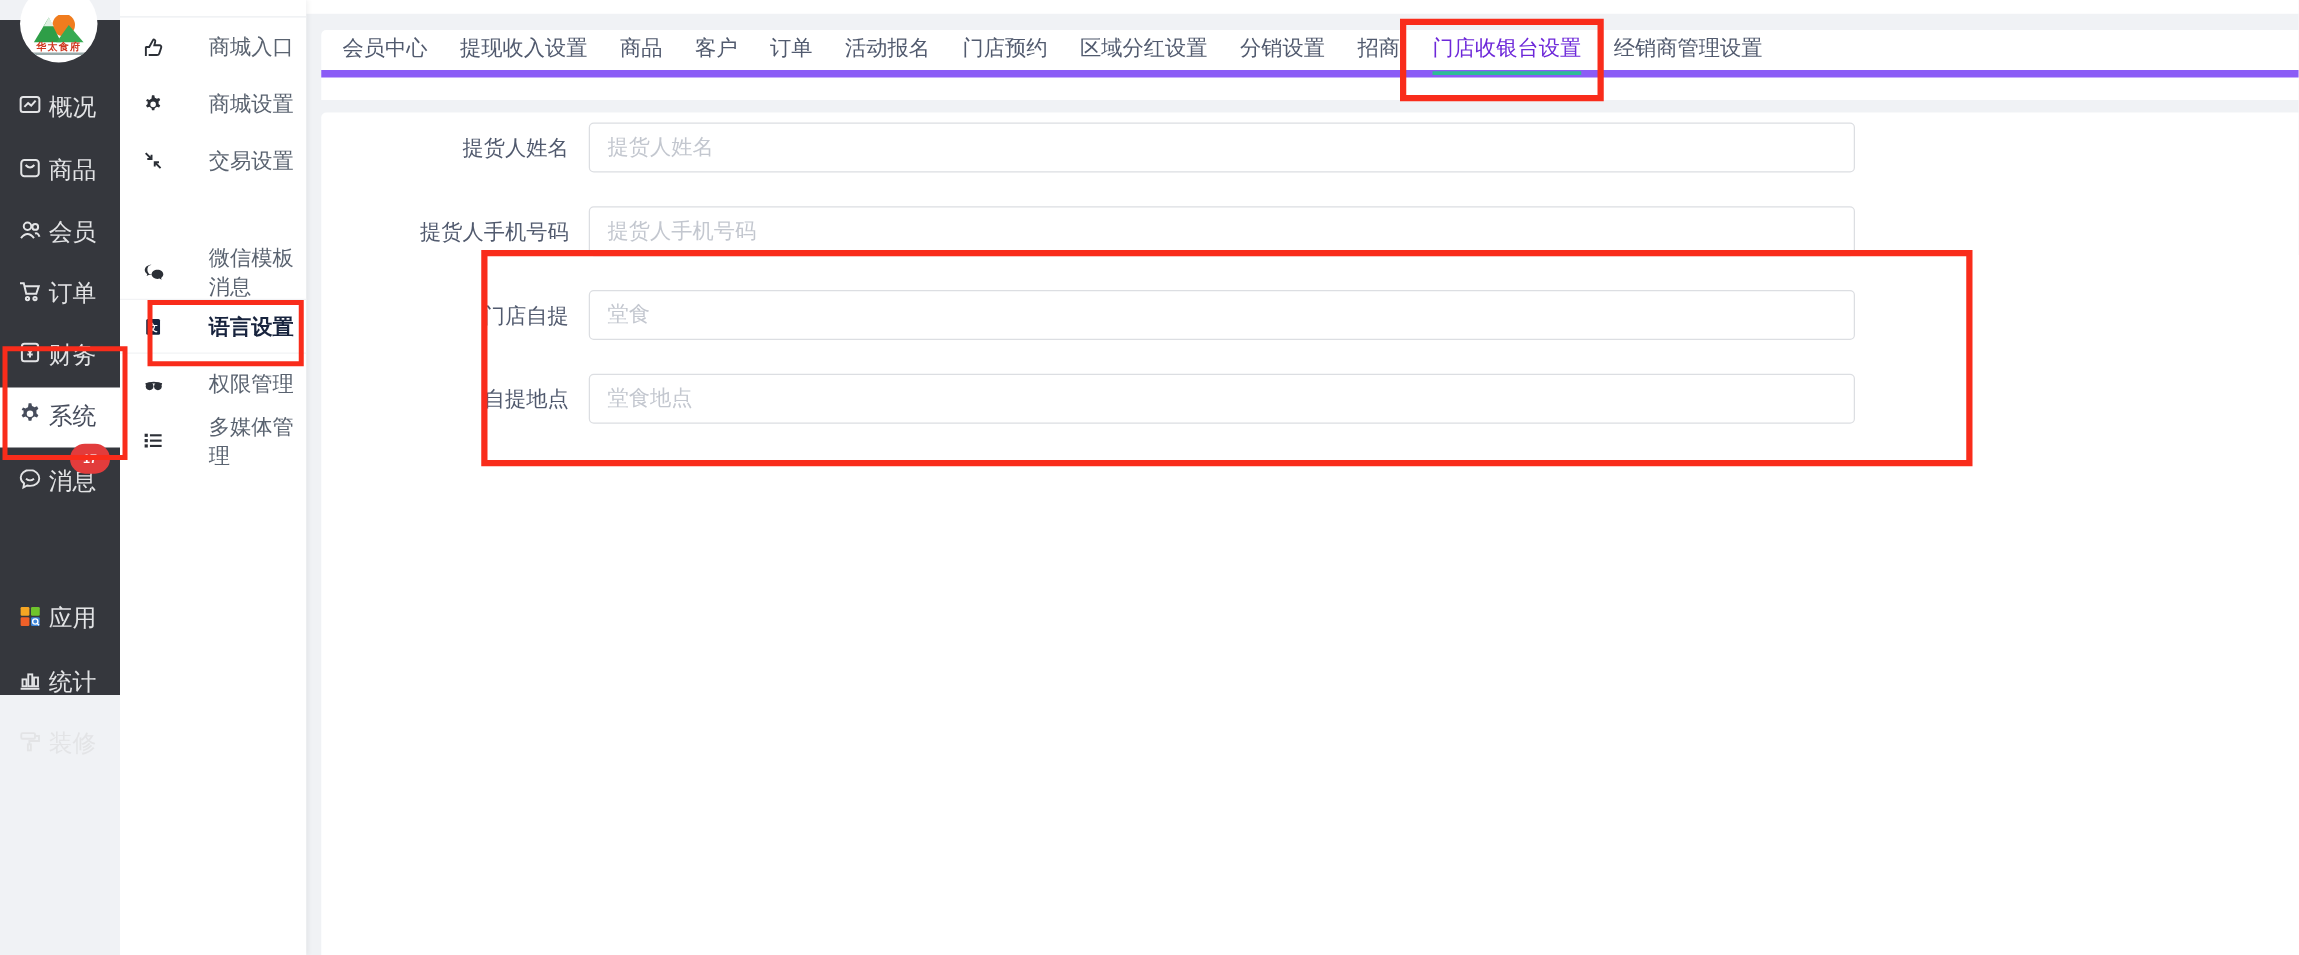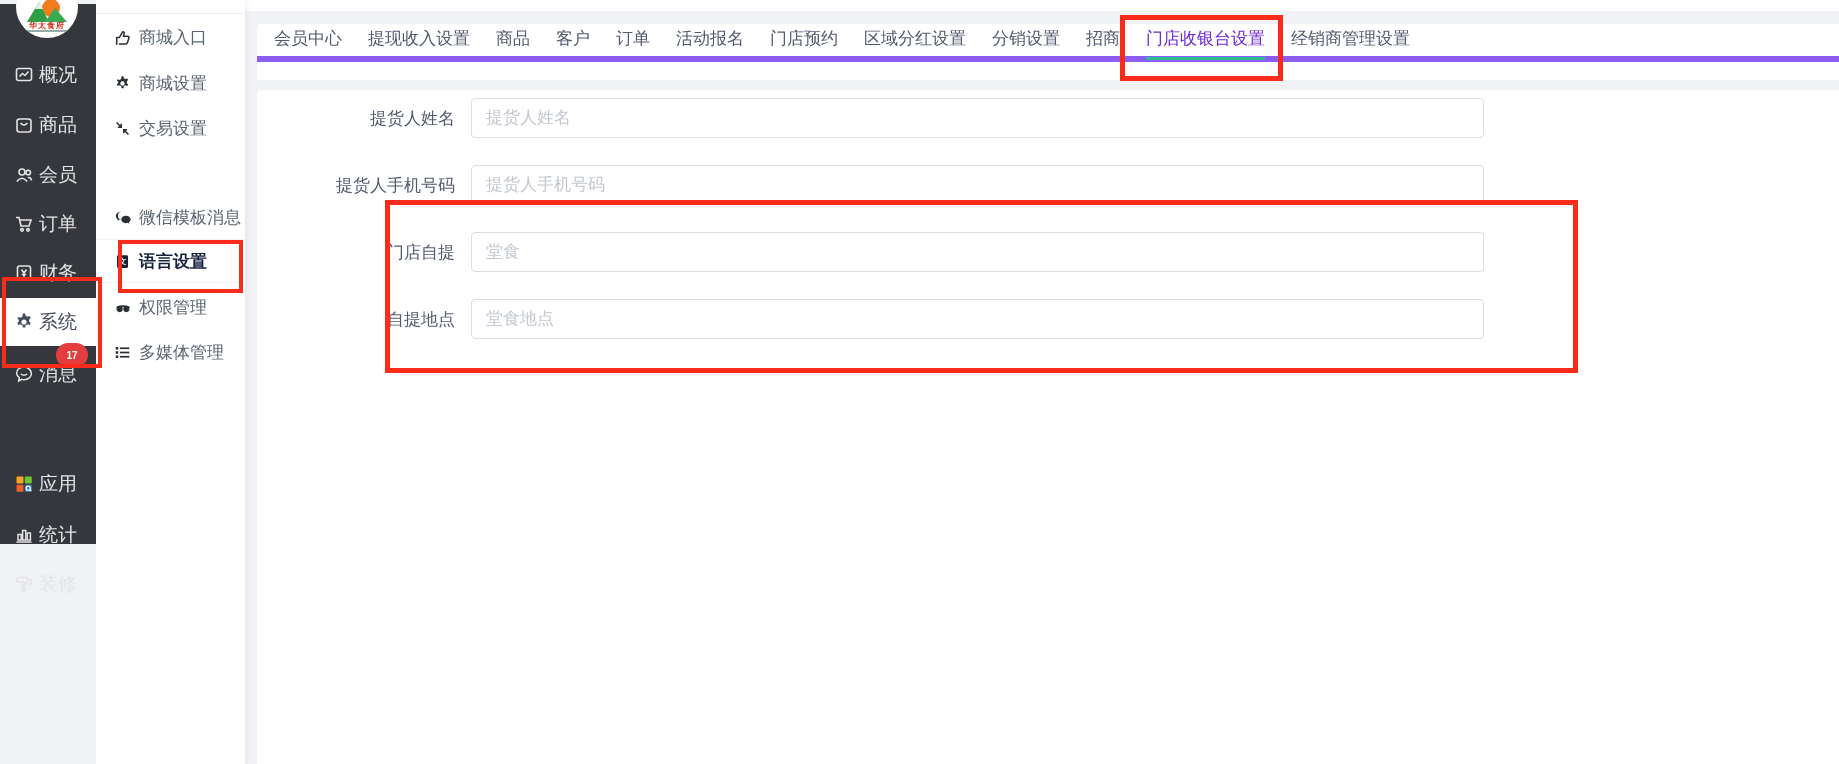"华太食府" .primary-sidebar { top: 4px -> 16px }
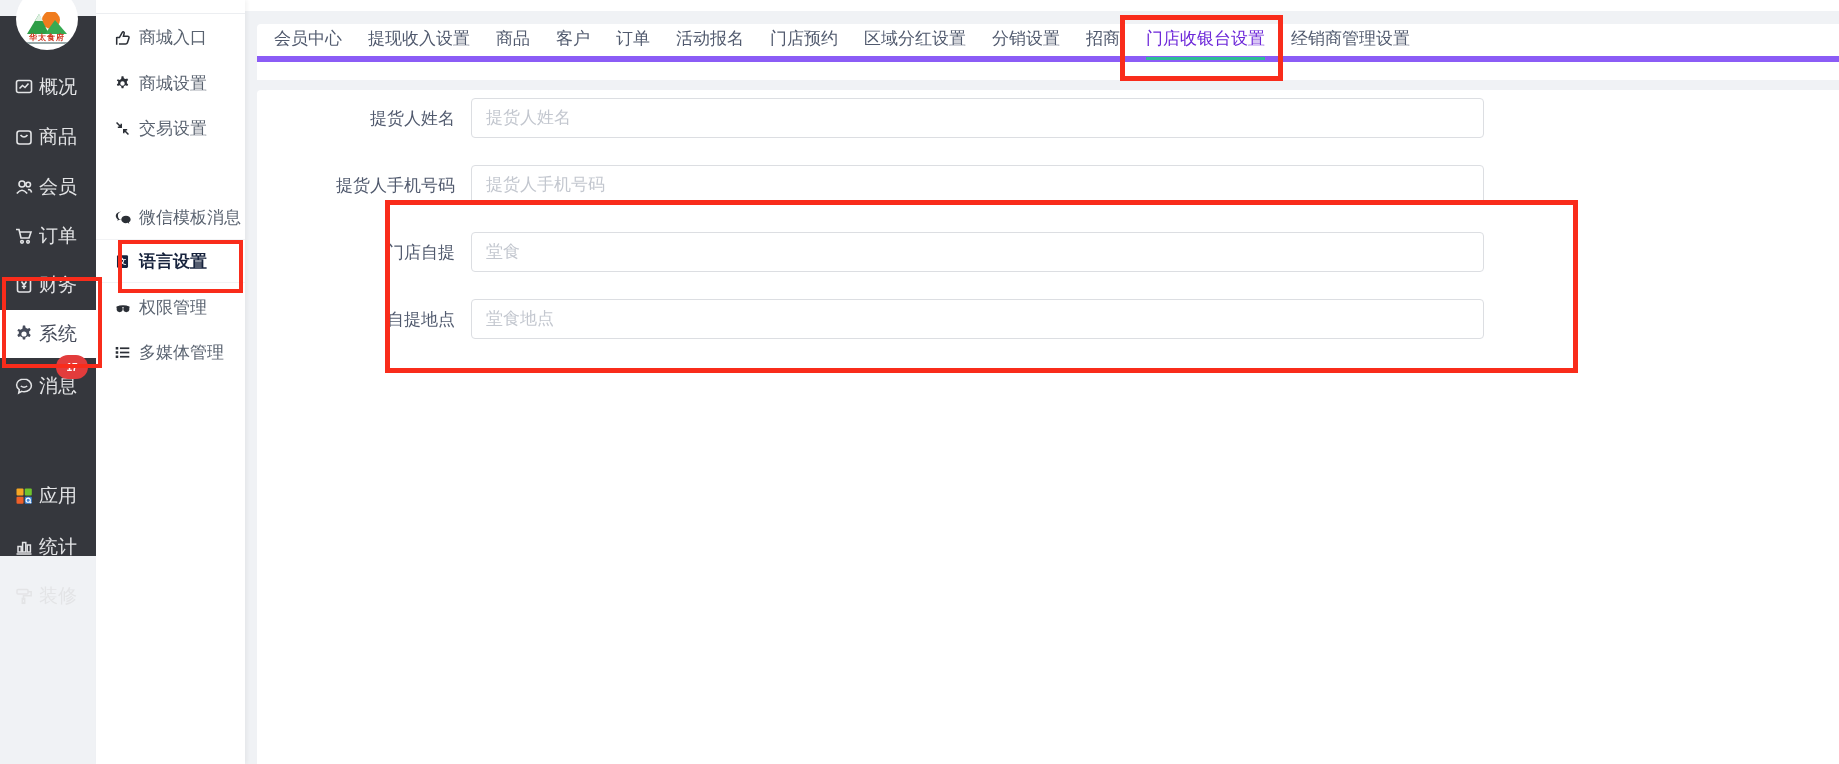"商城入口" .s-item { gap: none -> 28px }
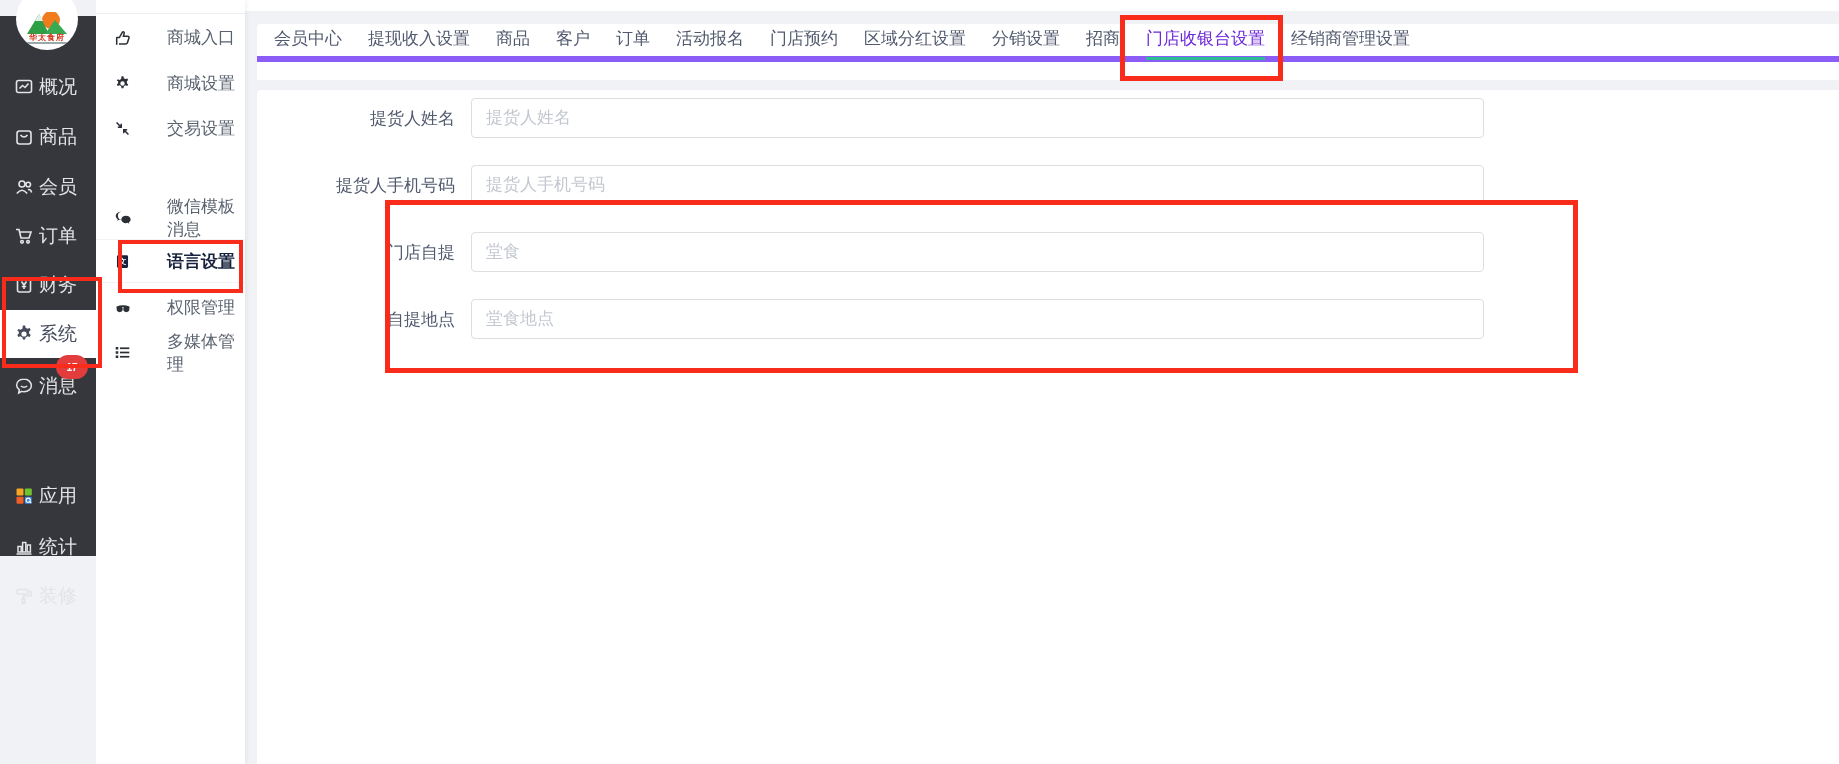"概况" .p-item { align-items: center -> flex-start }
